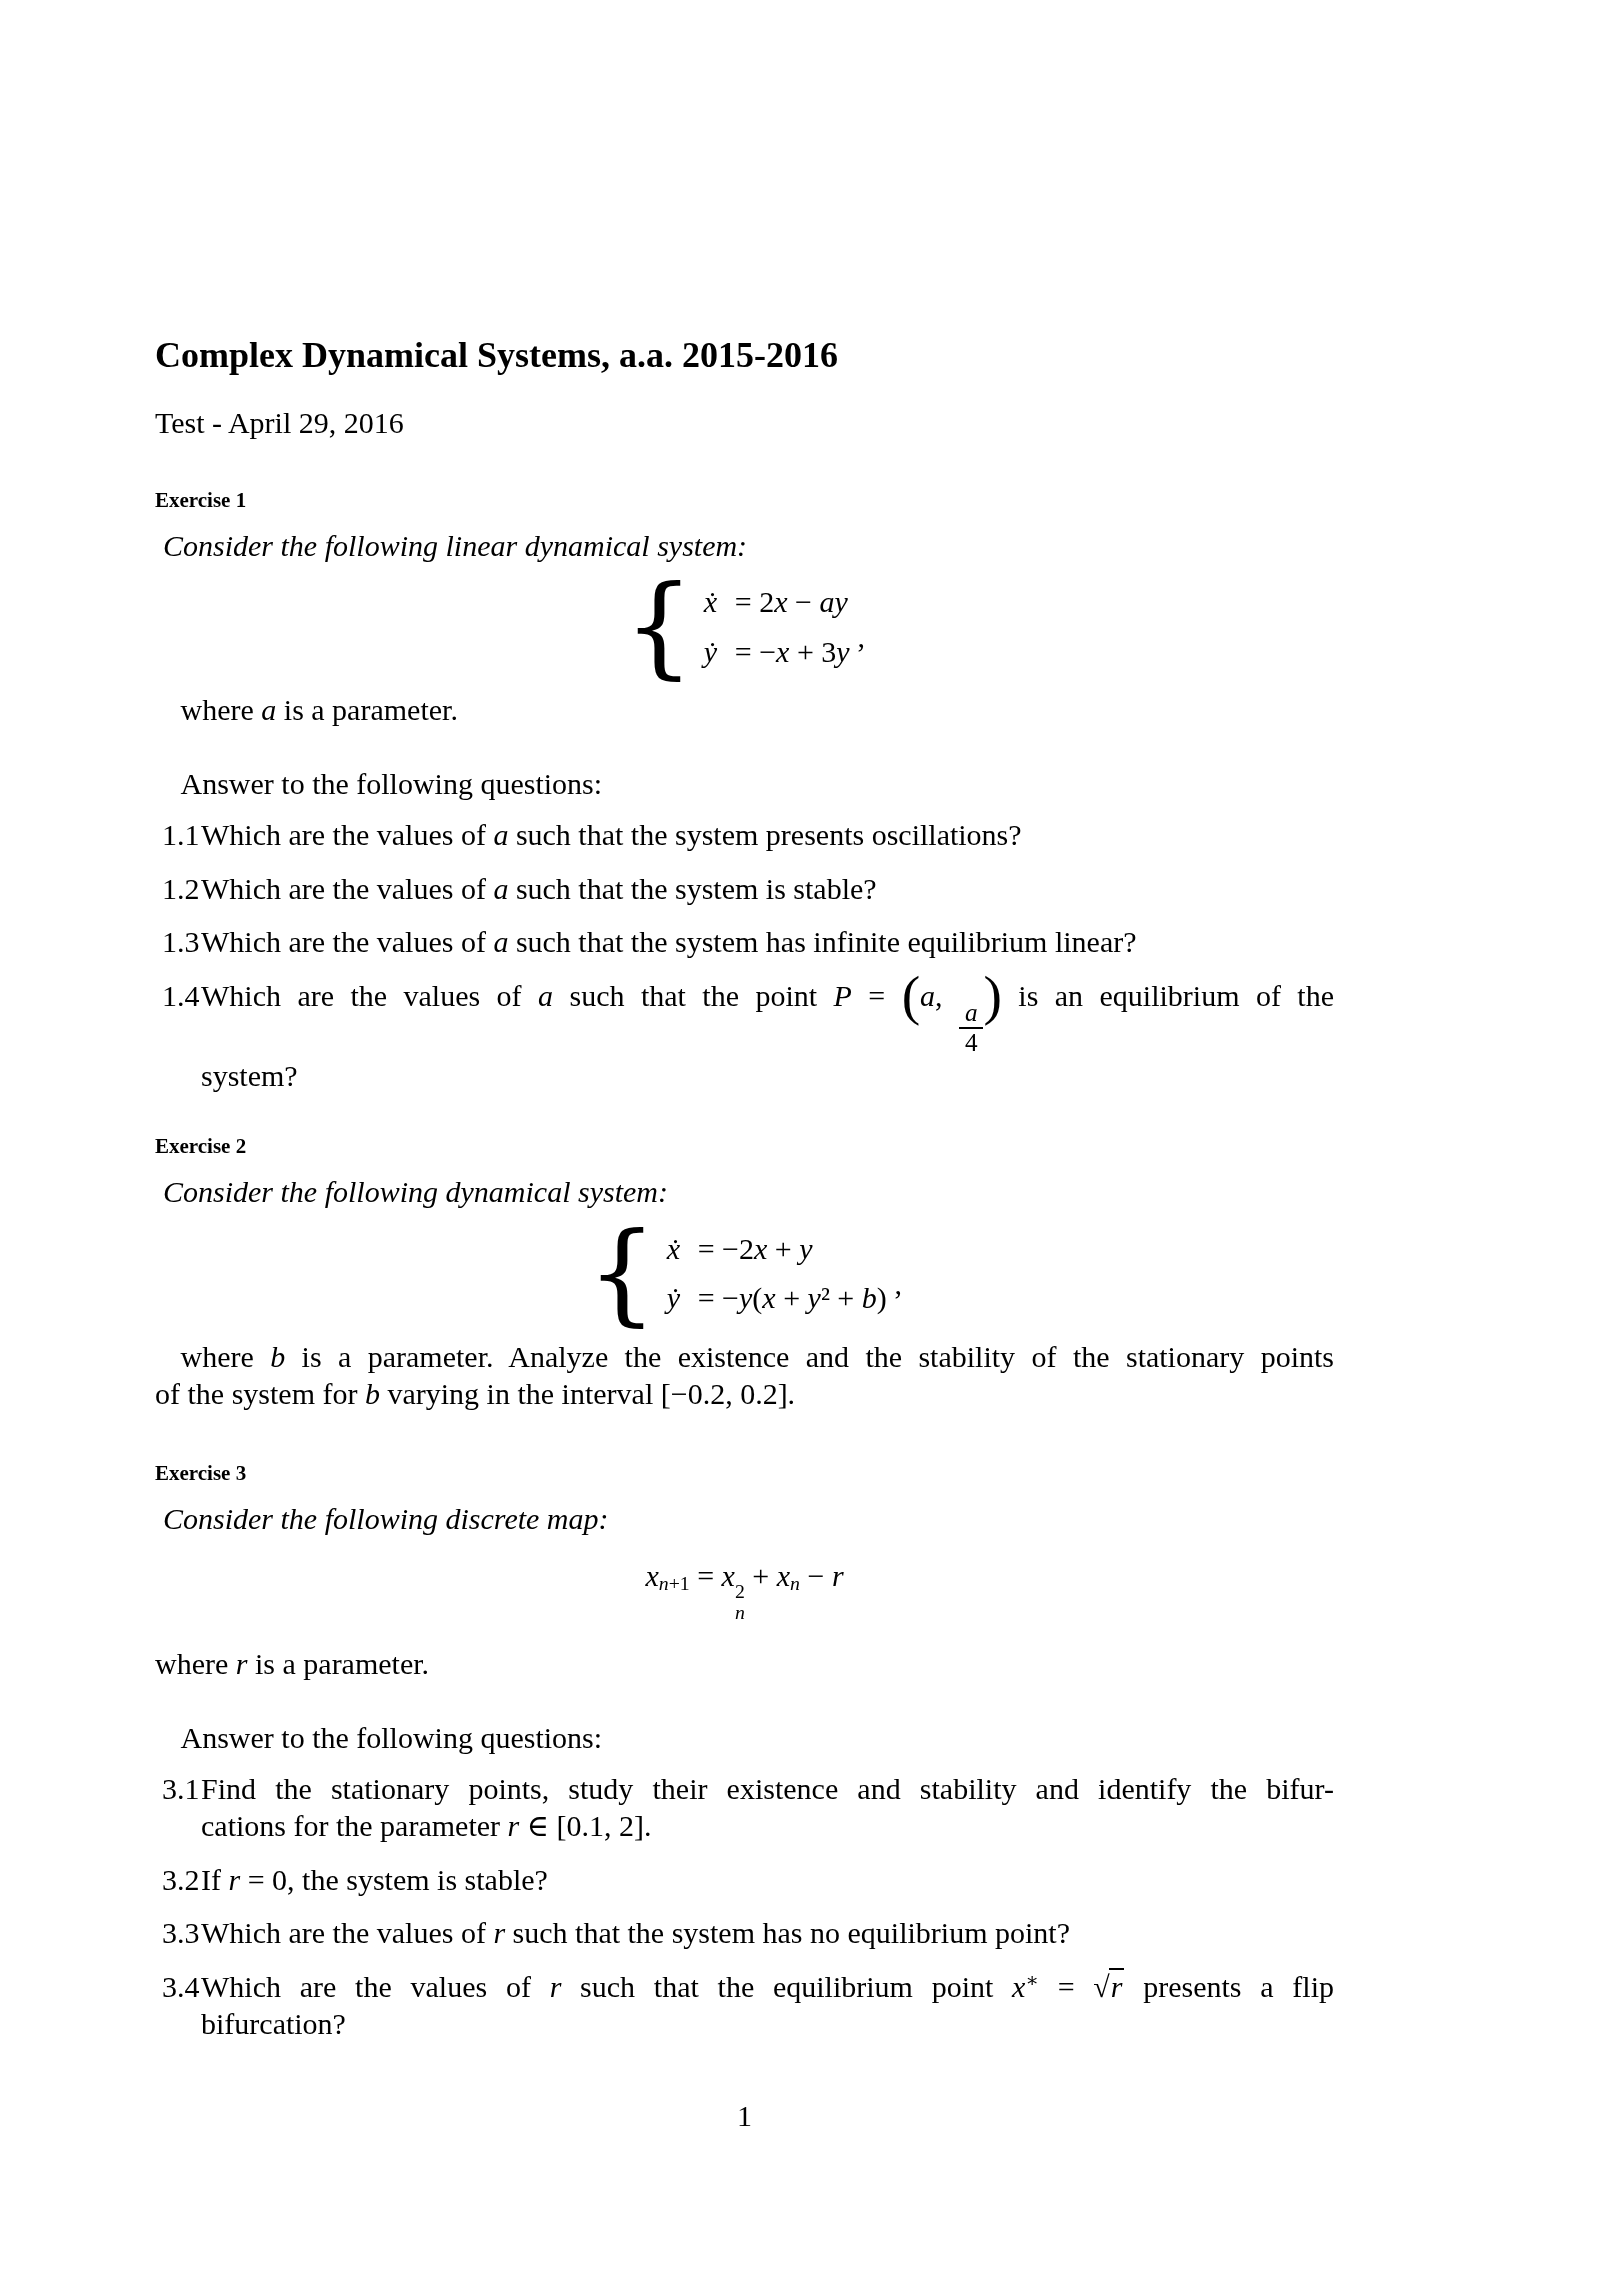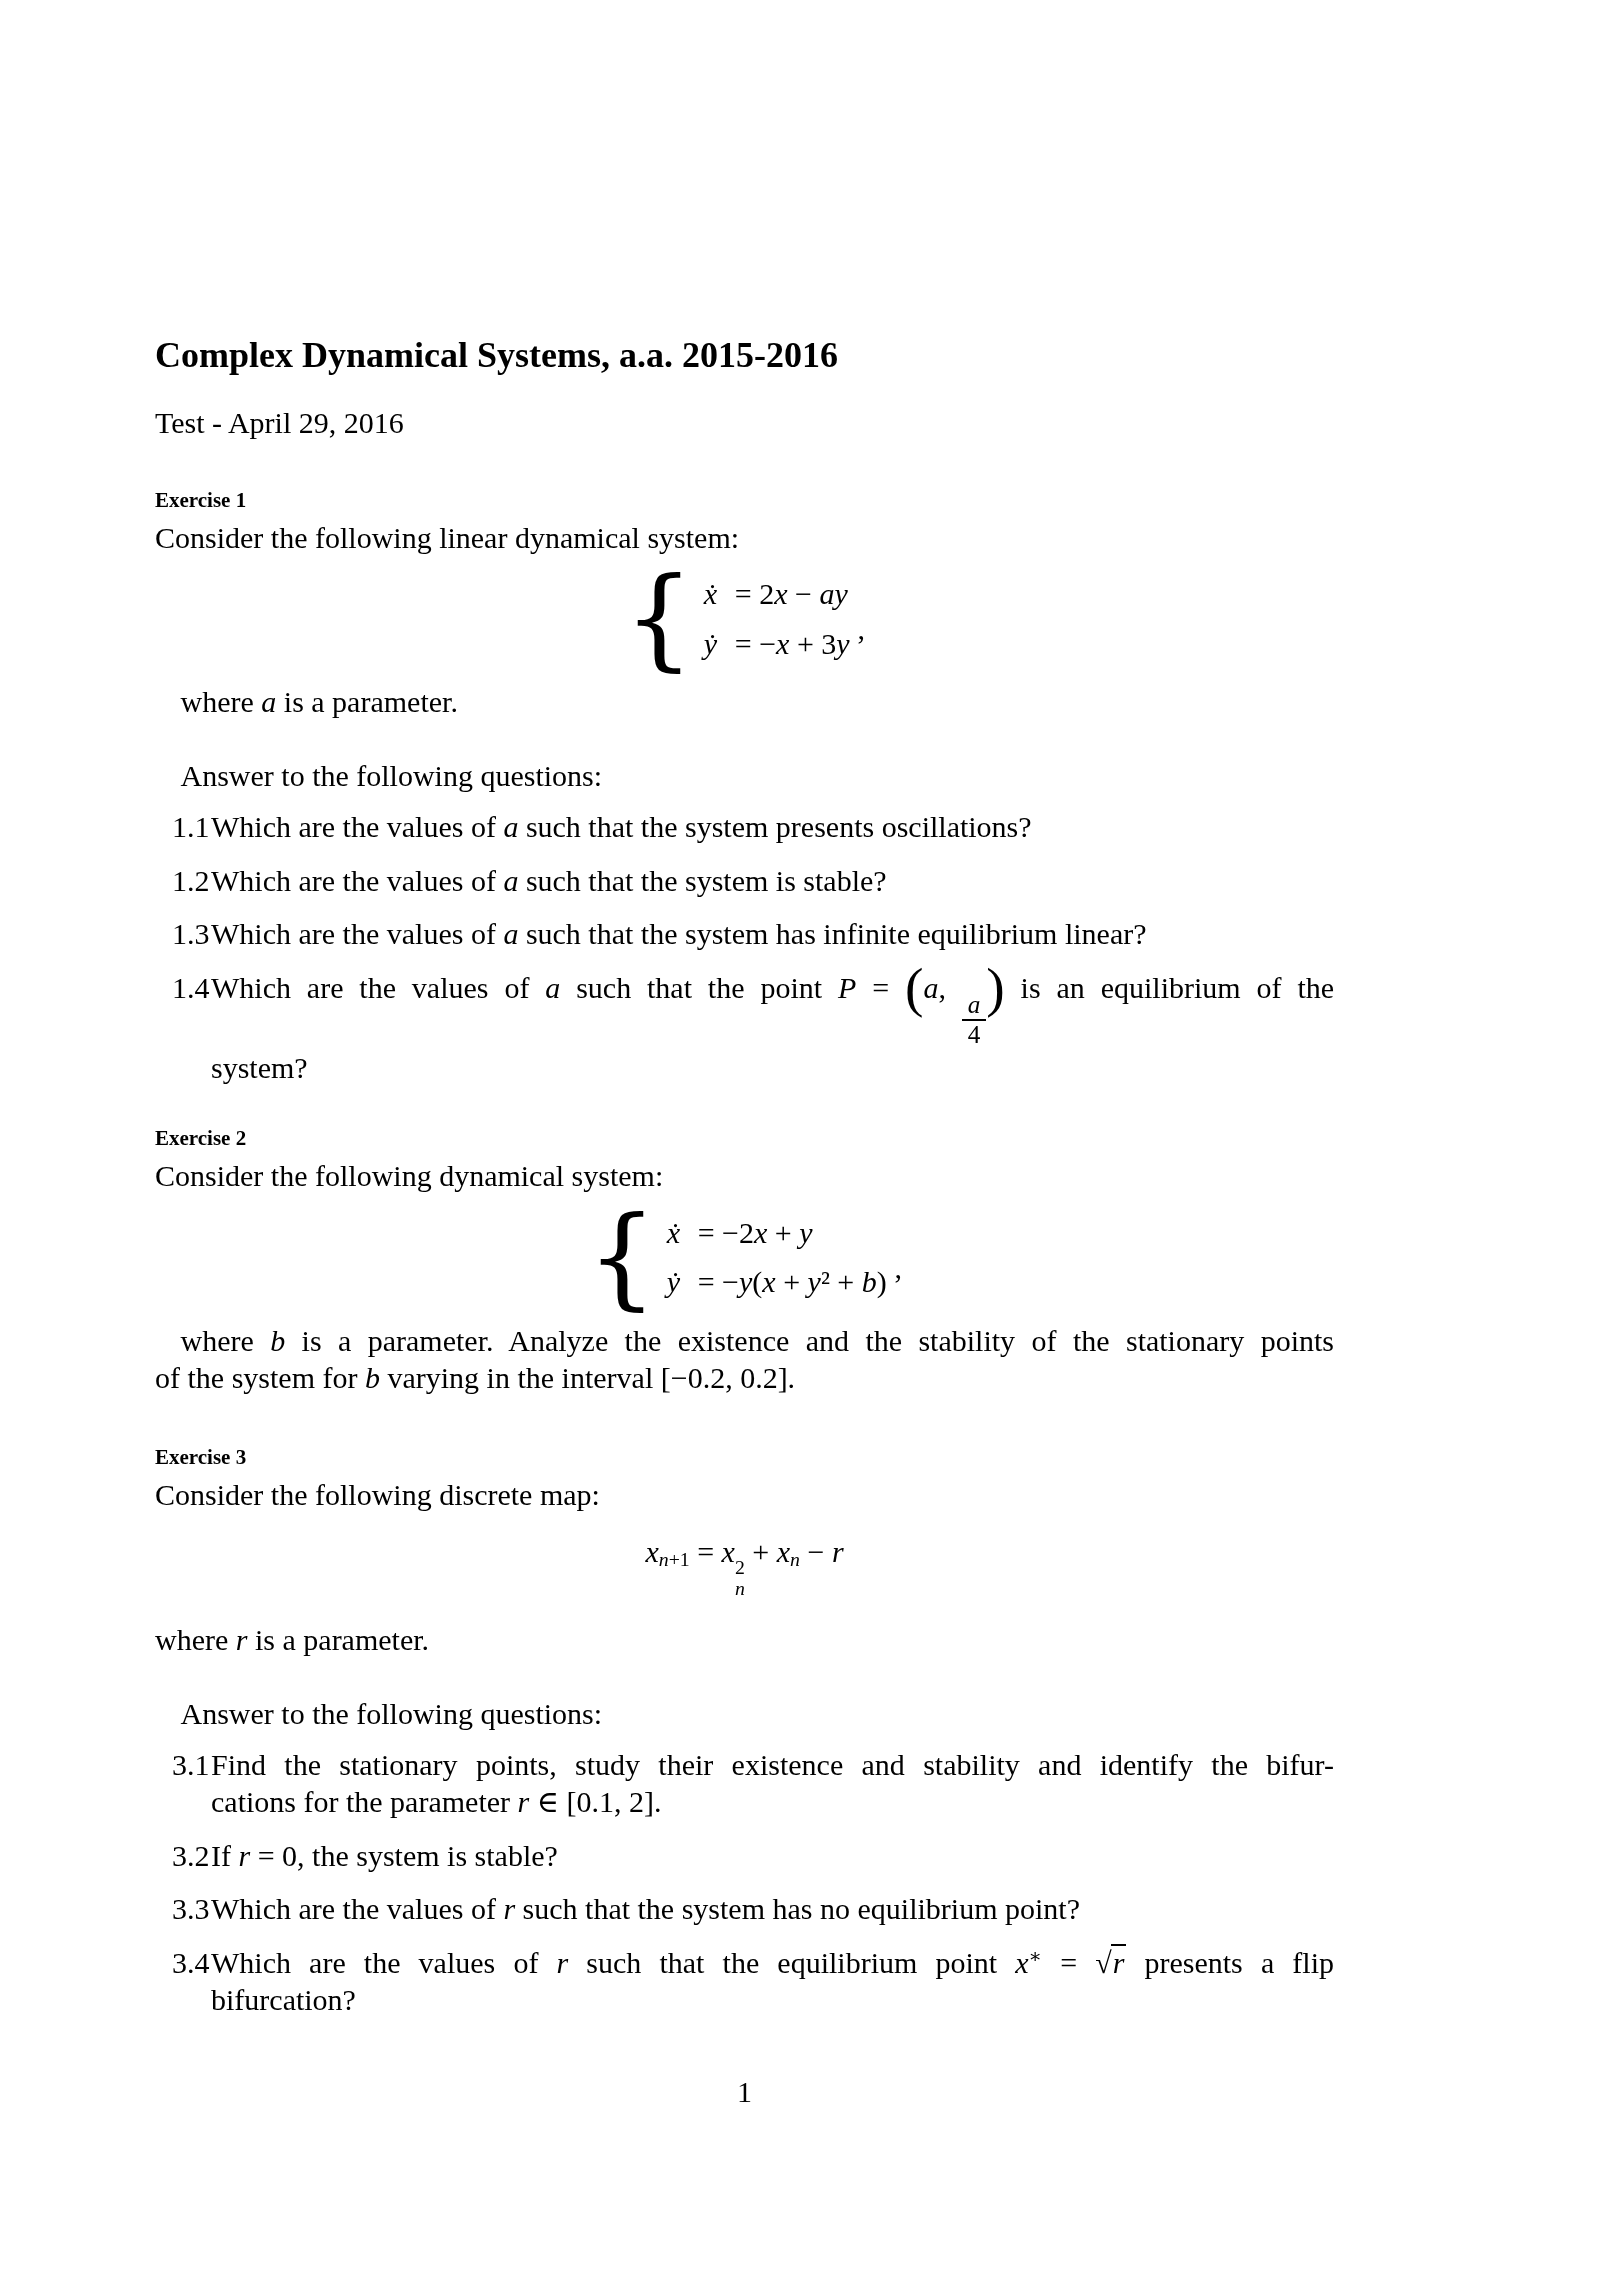"Consider the following linear dynamical" .intro { font-style: none -> italic; margin: 0 -> 8px }
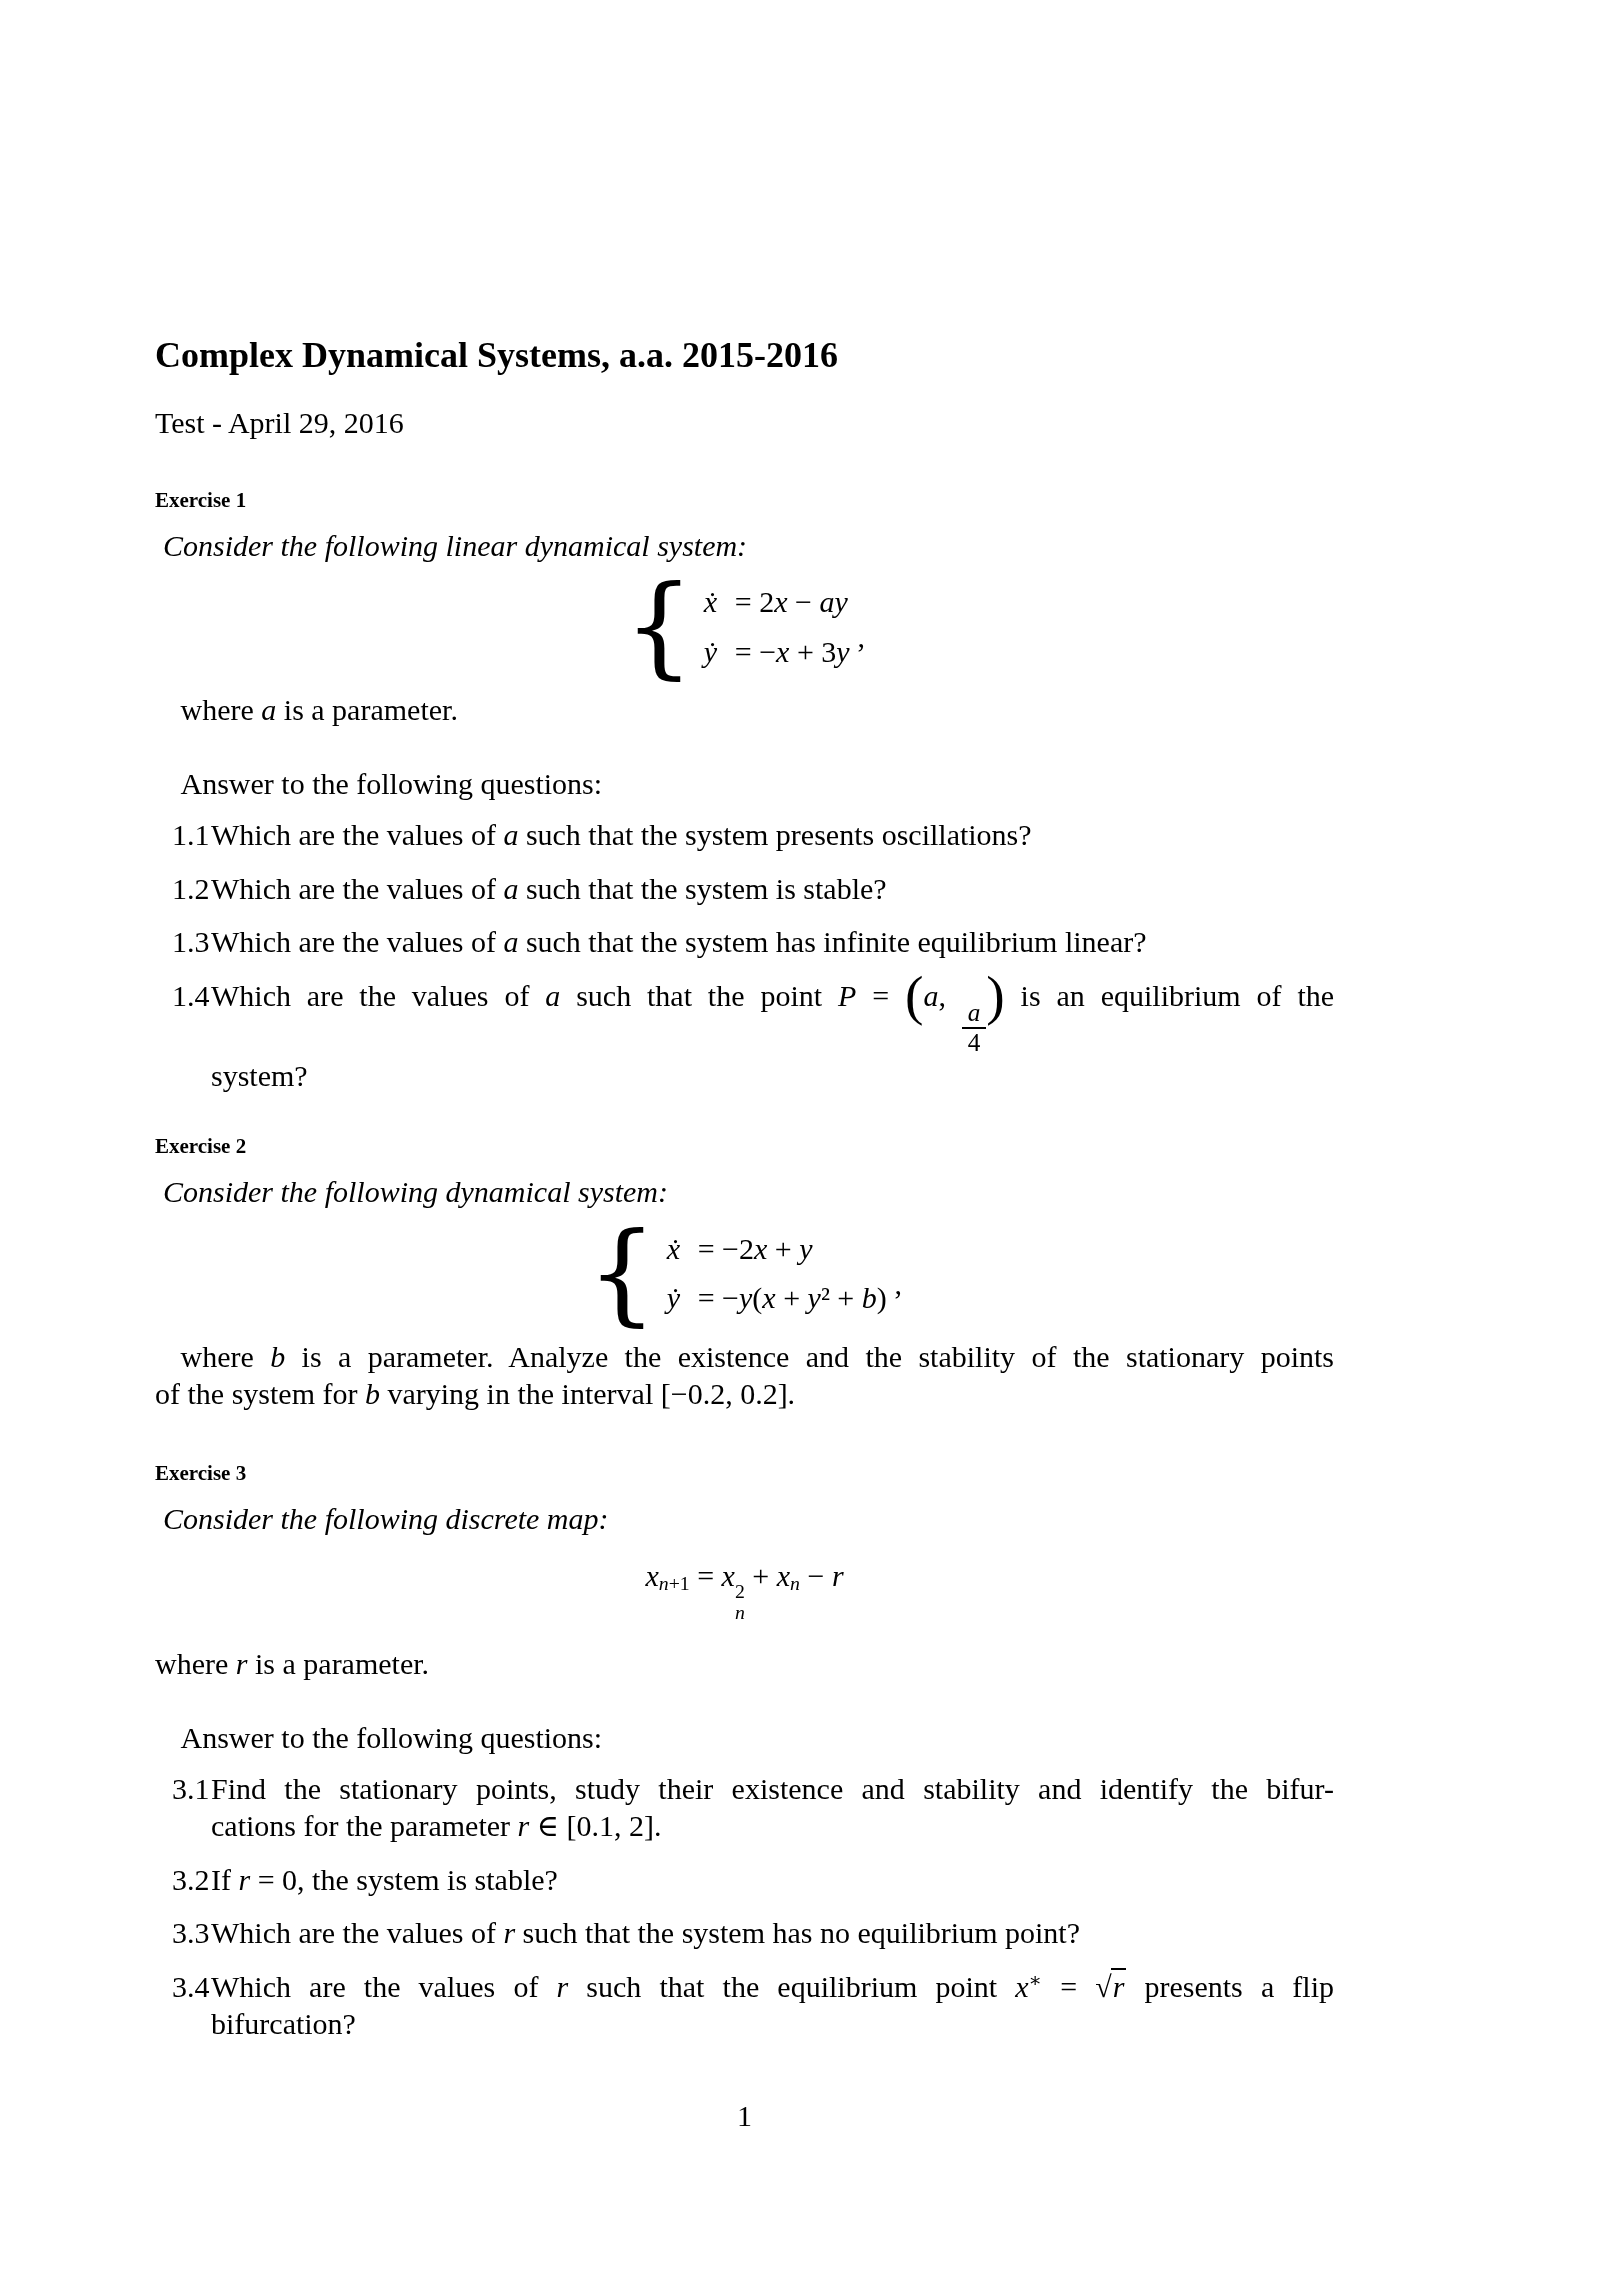"1.1" .qlabel { margin-left: 17px -> 7px }
